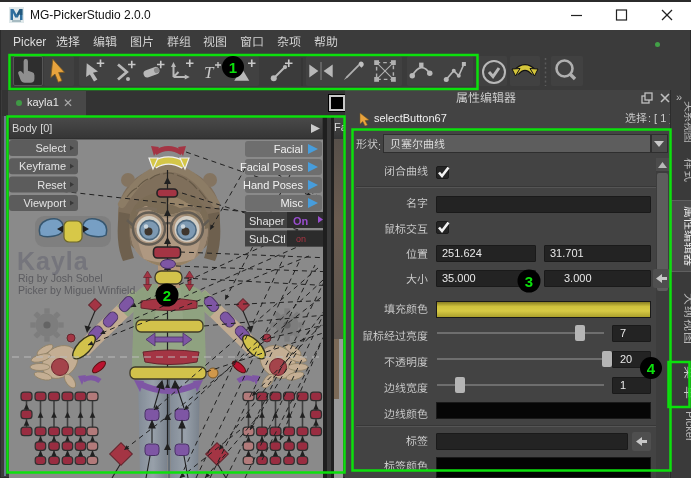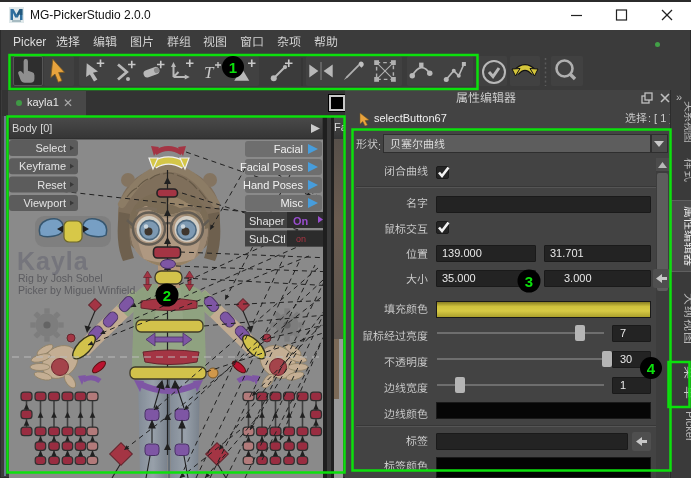"139.000" div.abs { text: 139.000 -> 251.624 }
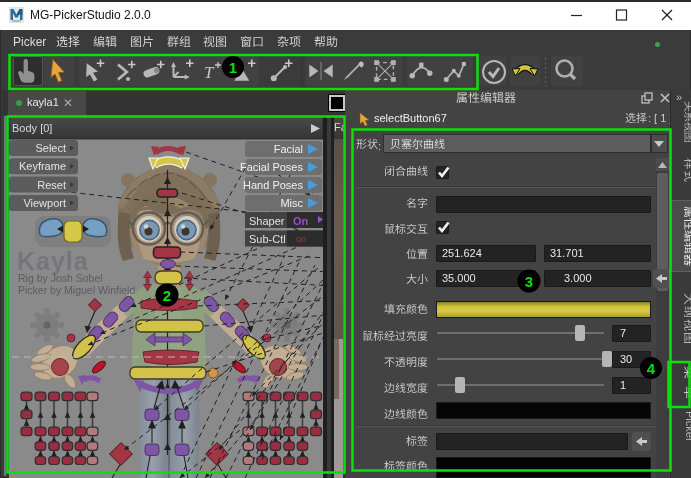"30" div.abs { text: 30 -> 20 }
